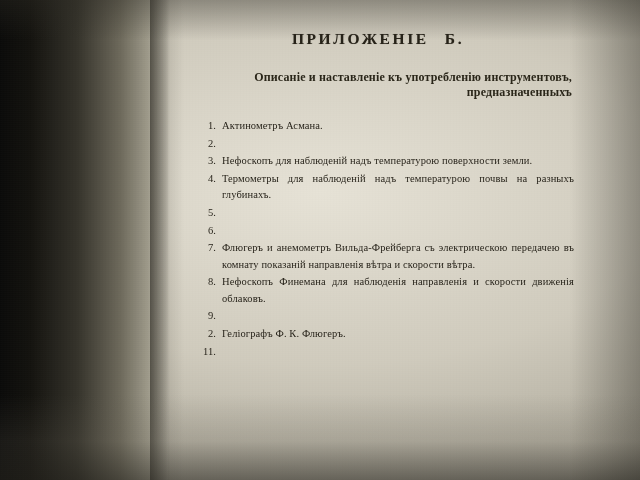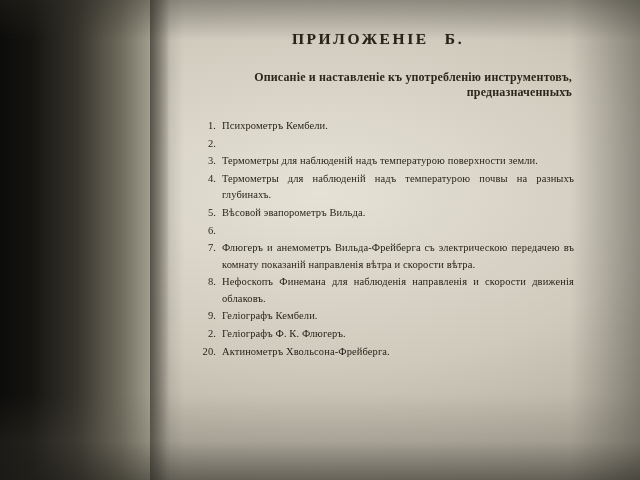"Психрометръ Кембели." span.txt { text: Психрометръ Кембели -> Актинометръ Асмана }
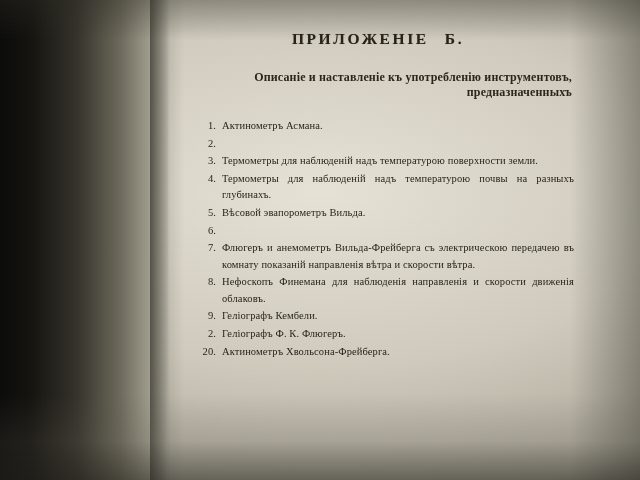"Термометры для наблюденій надъ температурою поверхности" span.txt { text: Термометры -> Нефоскопъ }
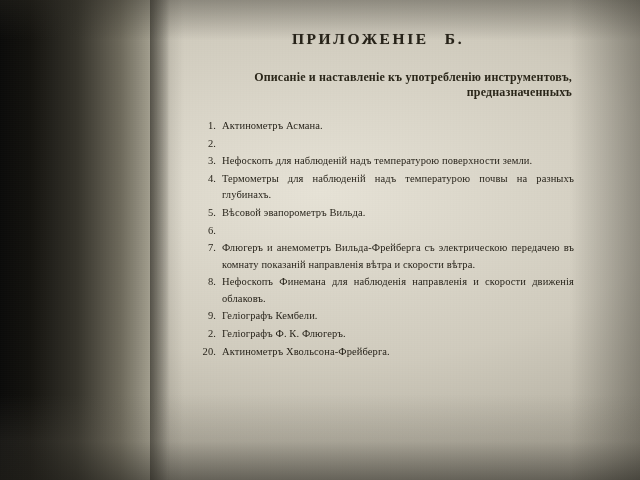"Вѣсовой эвапорометръ Вильда." span.txt { html: <span>Вѣсовой эвапорометръ Вильда.</span> -> none }
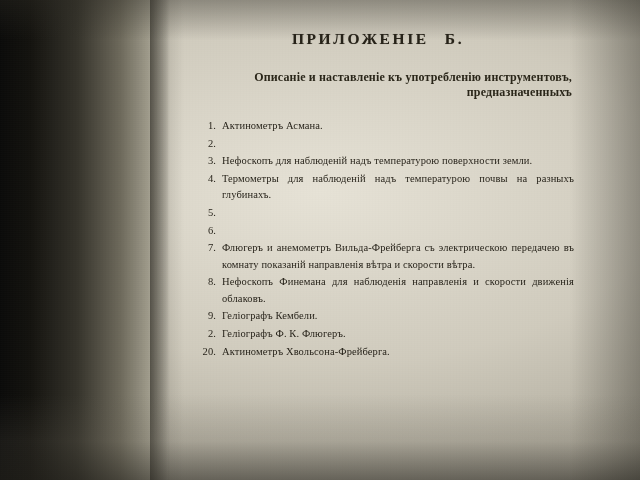"Геліографъ Кембели." span.txt { html: <span>Геліографъ Кембели.</span> -> none }
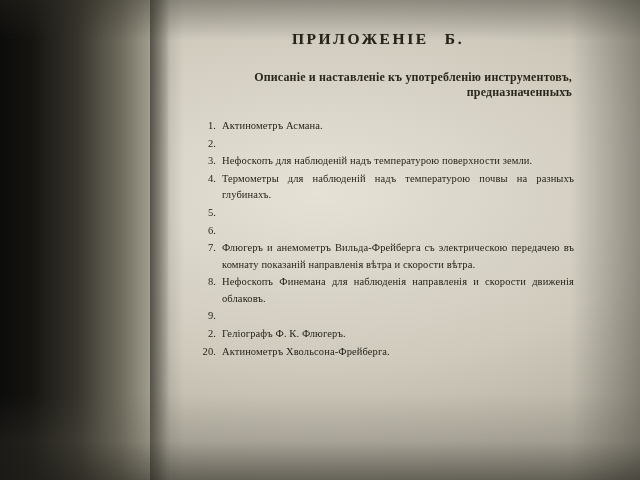"20." span.num { text: 20 -> 11 }
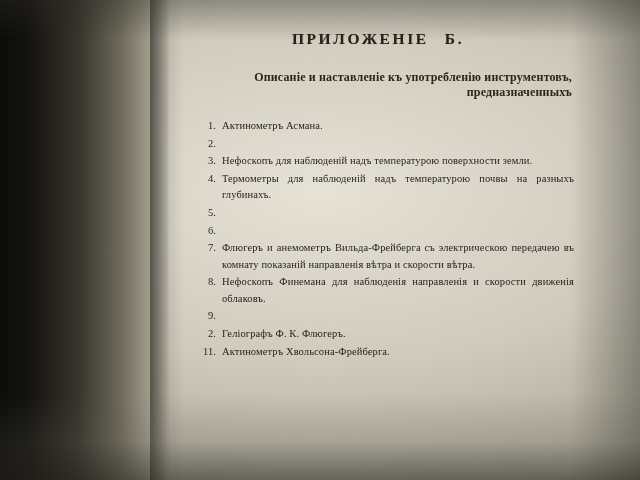"Актинометръ Хвольсона-Фрейберга." span.txt { html: <span>Актинометръ Хвольсона-Фрейберга.</span> -> none }
